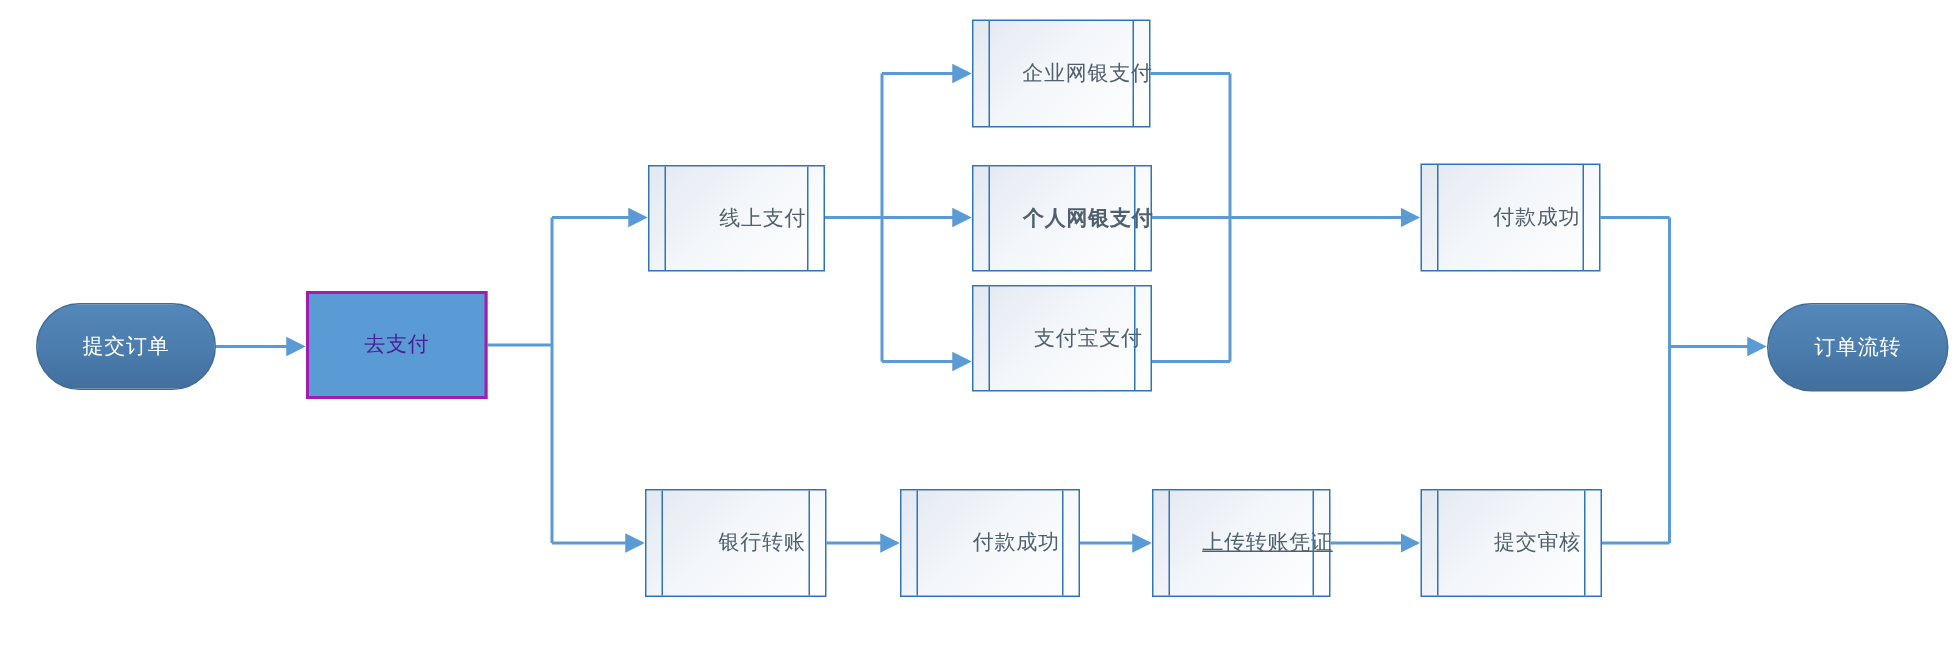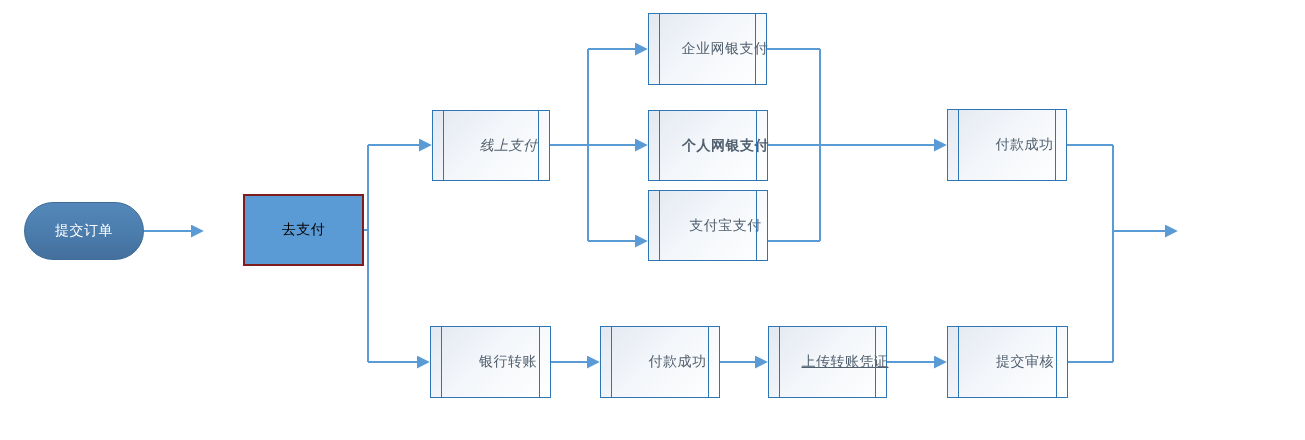"线上支付" div.node { font-style: italic -> none }
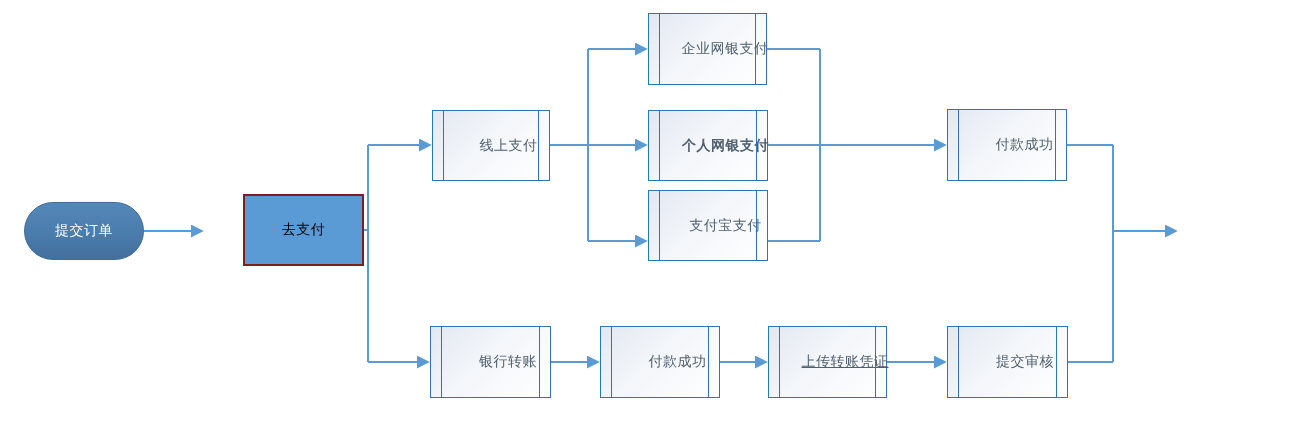"去支付" .action { border: 2px solid #7f1d1d -> 2px solid #a21caf; color: #000000 -> #4c1d95; margin-left: 39px -> none }
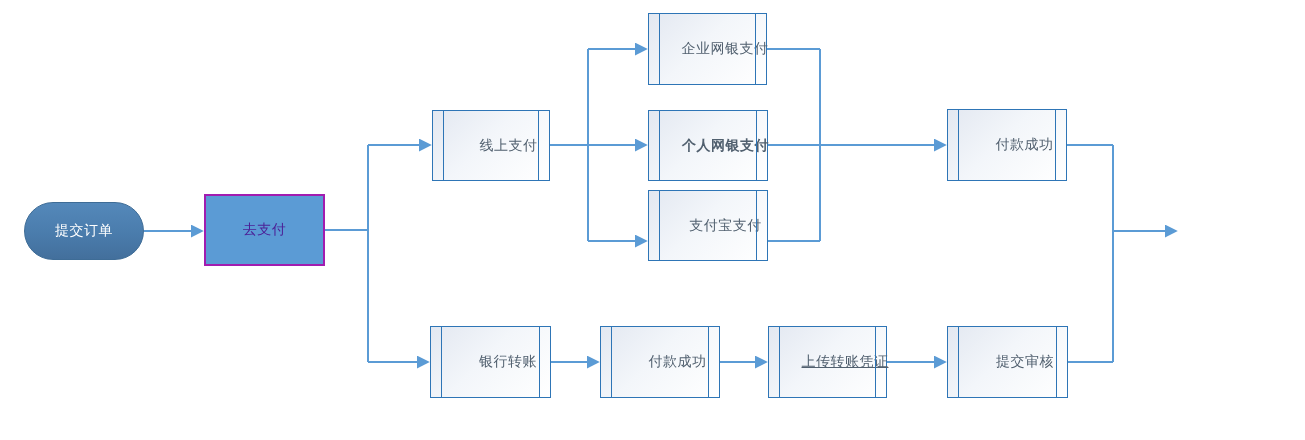"订单流转" div.node { html: none -> <div>订单流转</div> }
